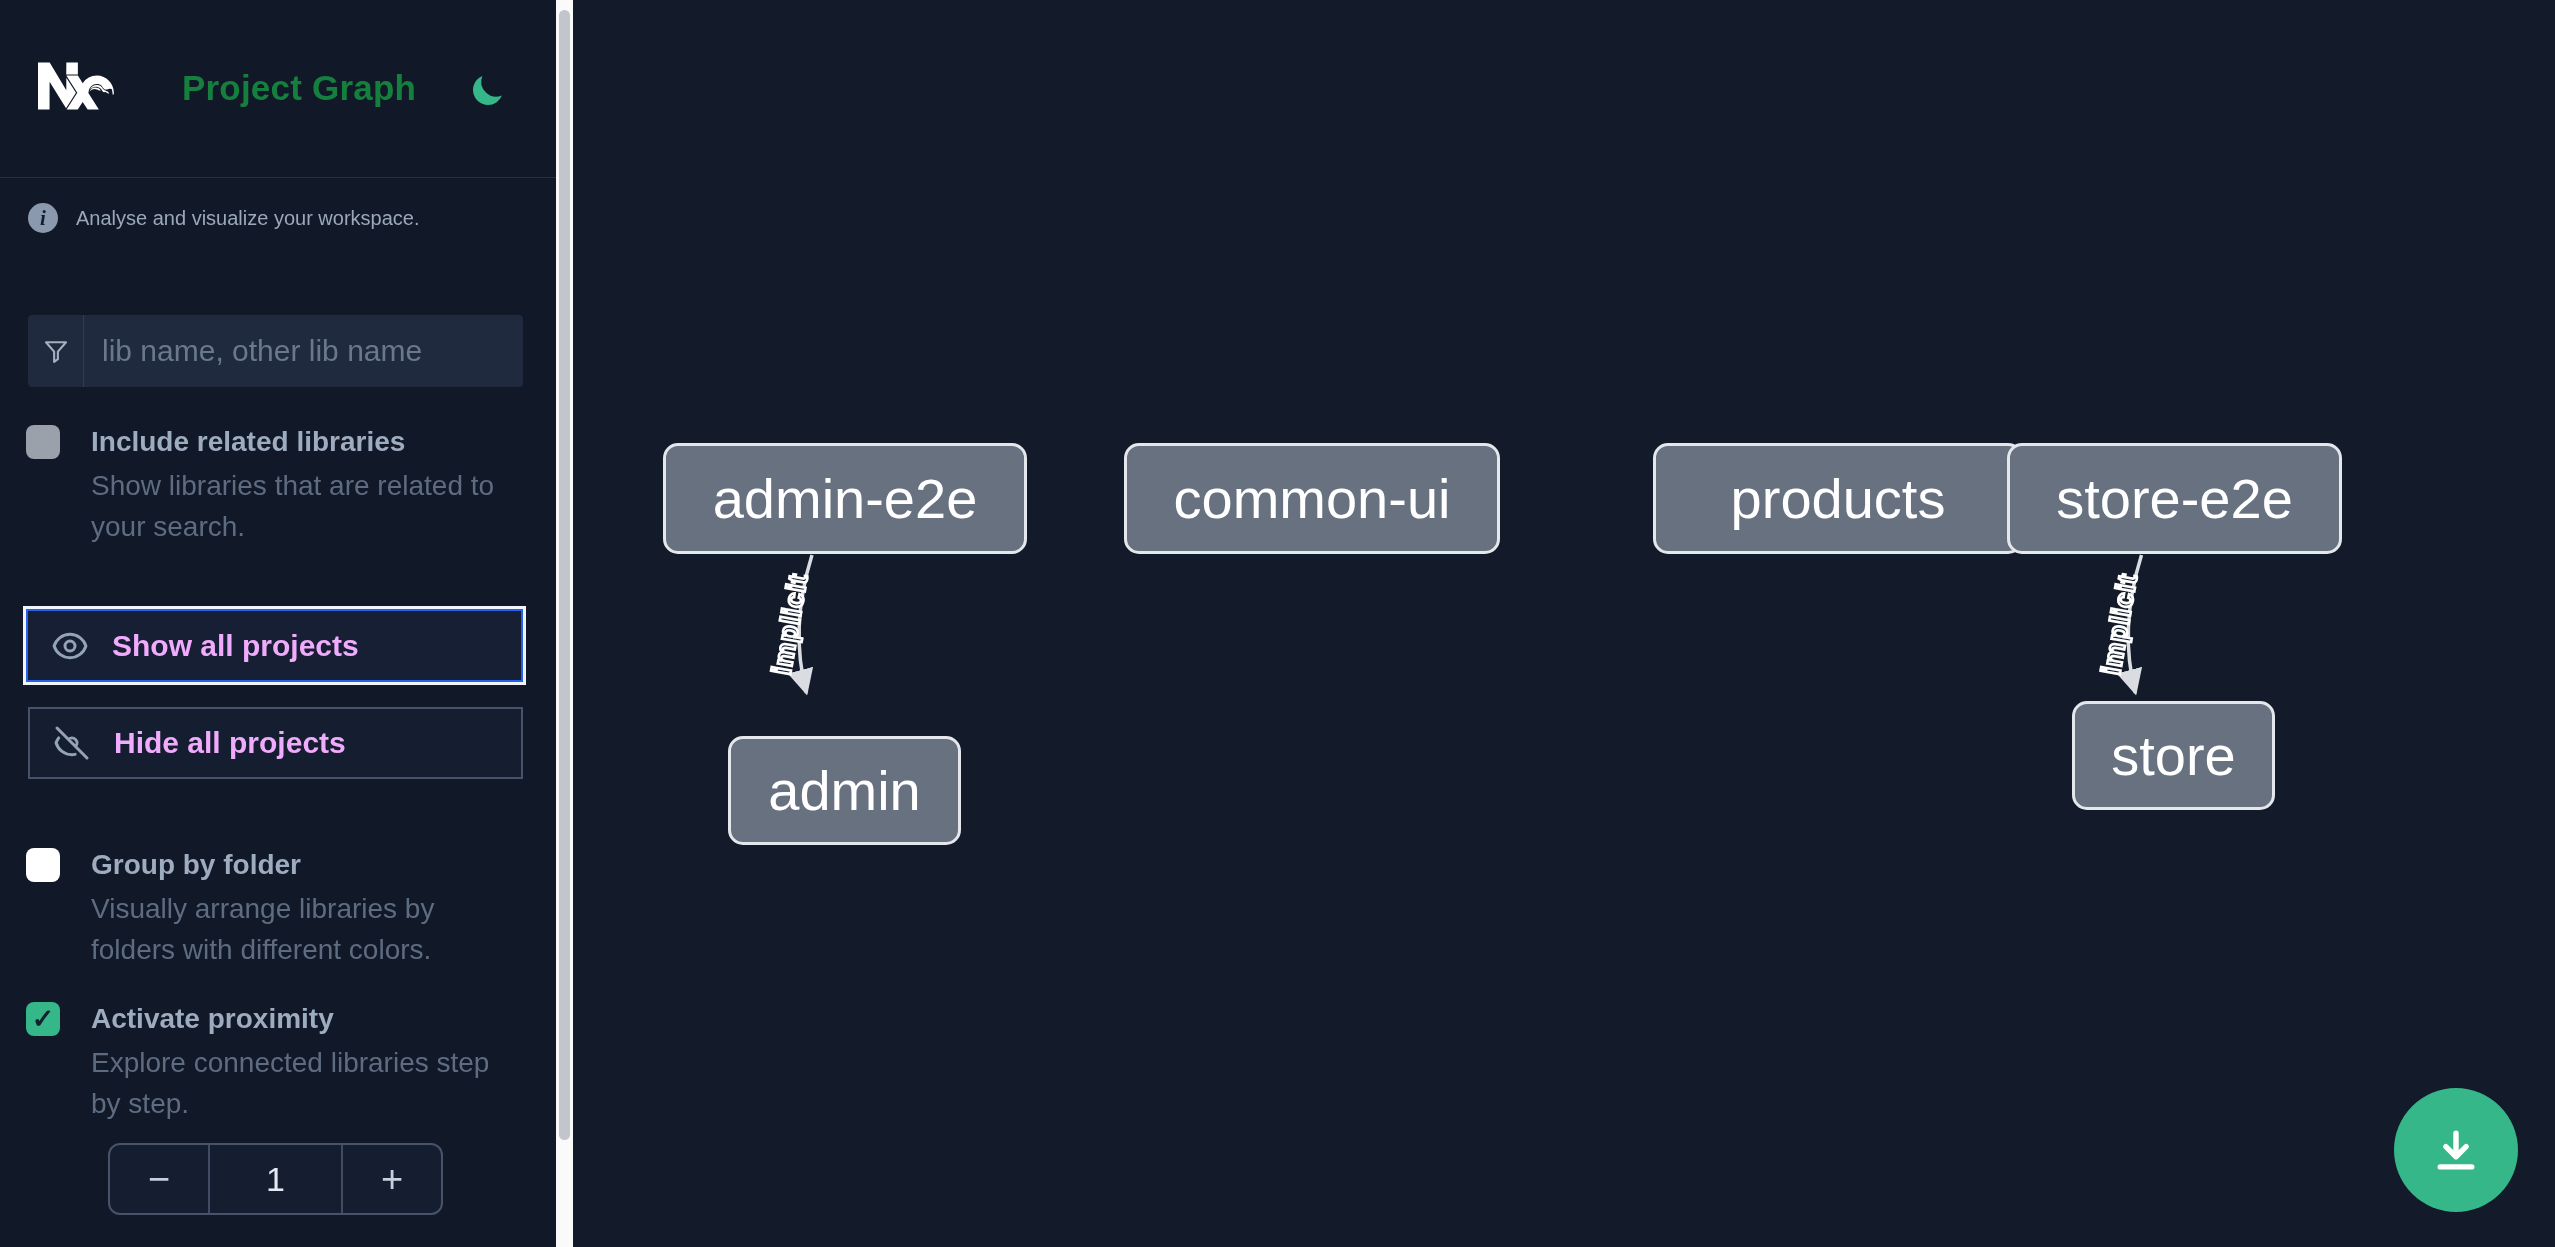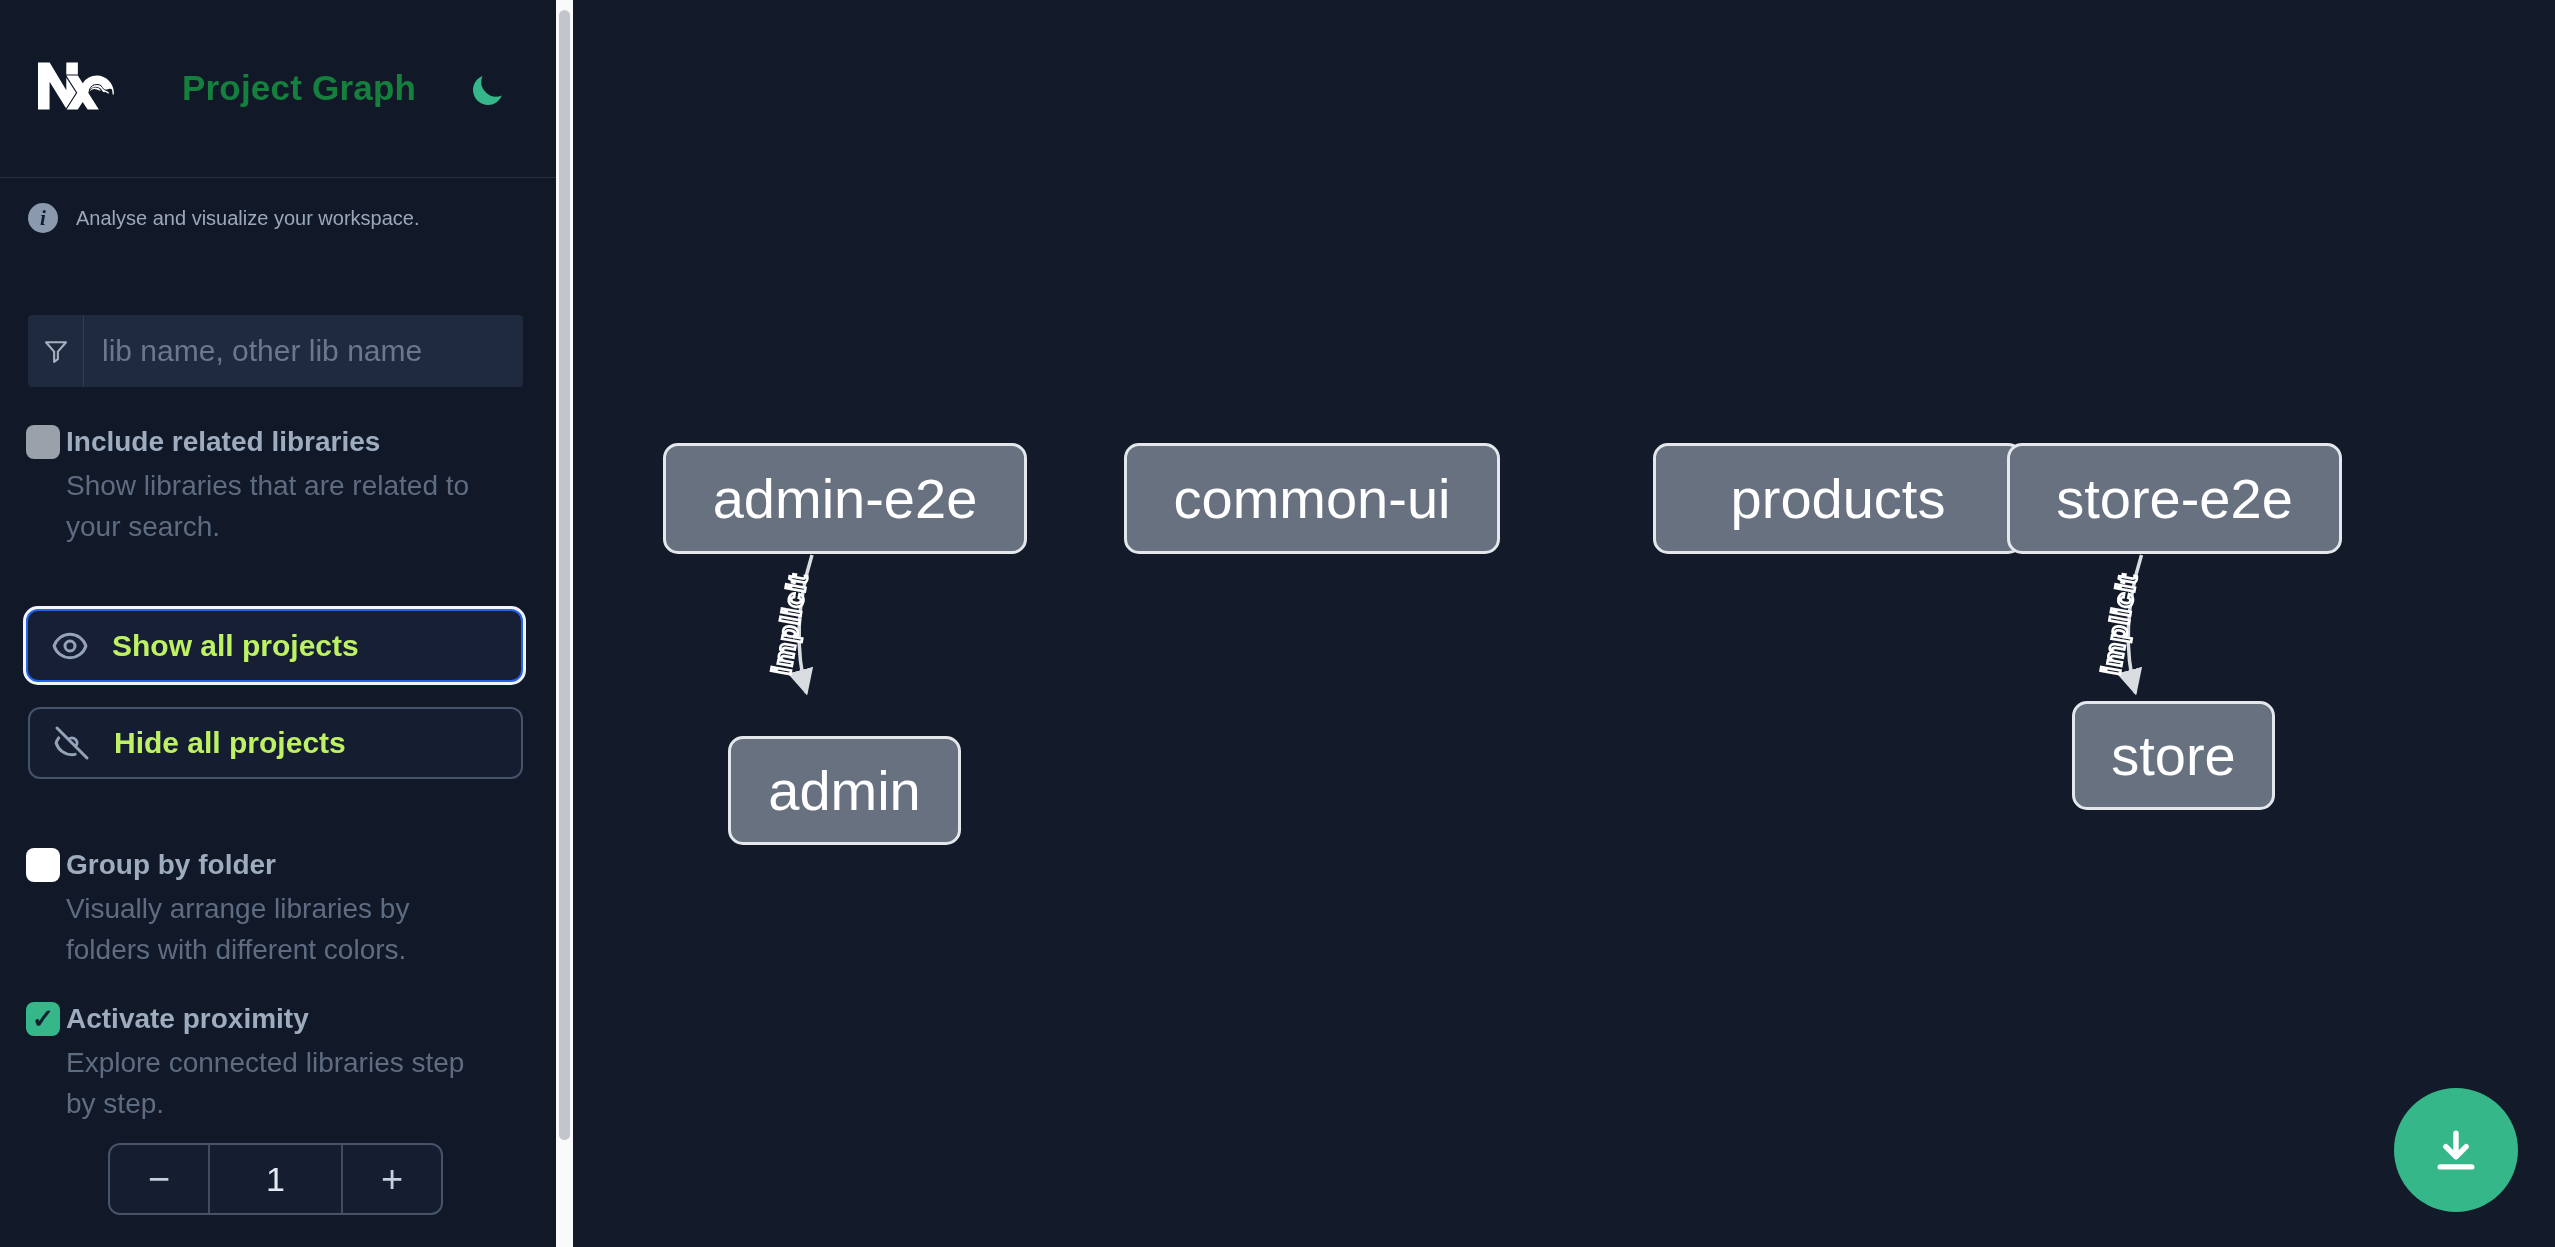"Include related libraries" .opt { gap: 6px -> 31px }
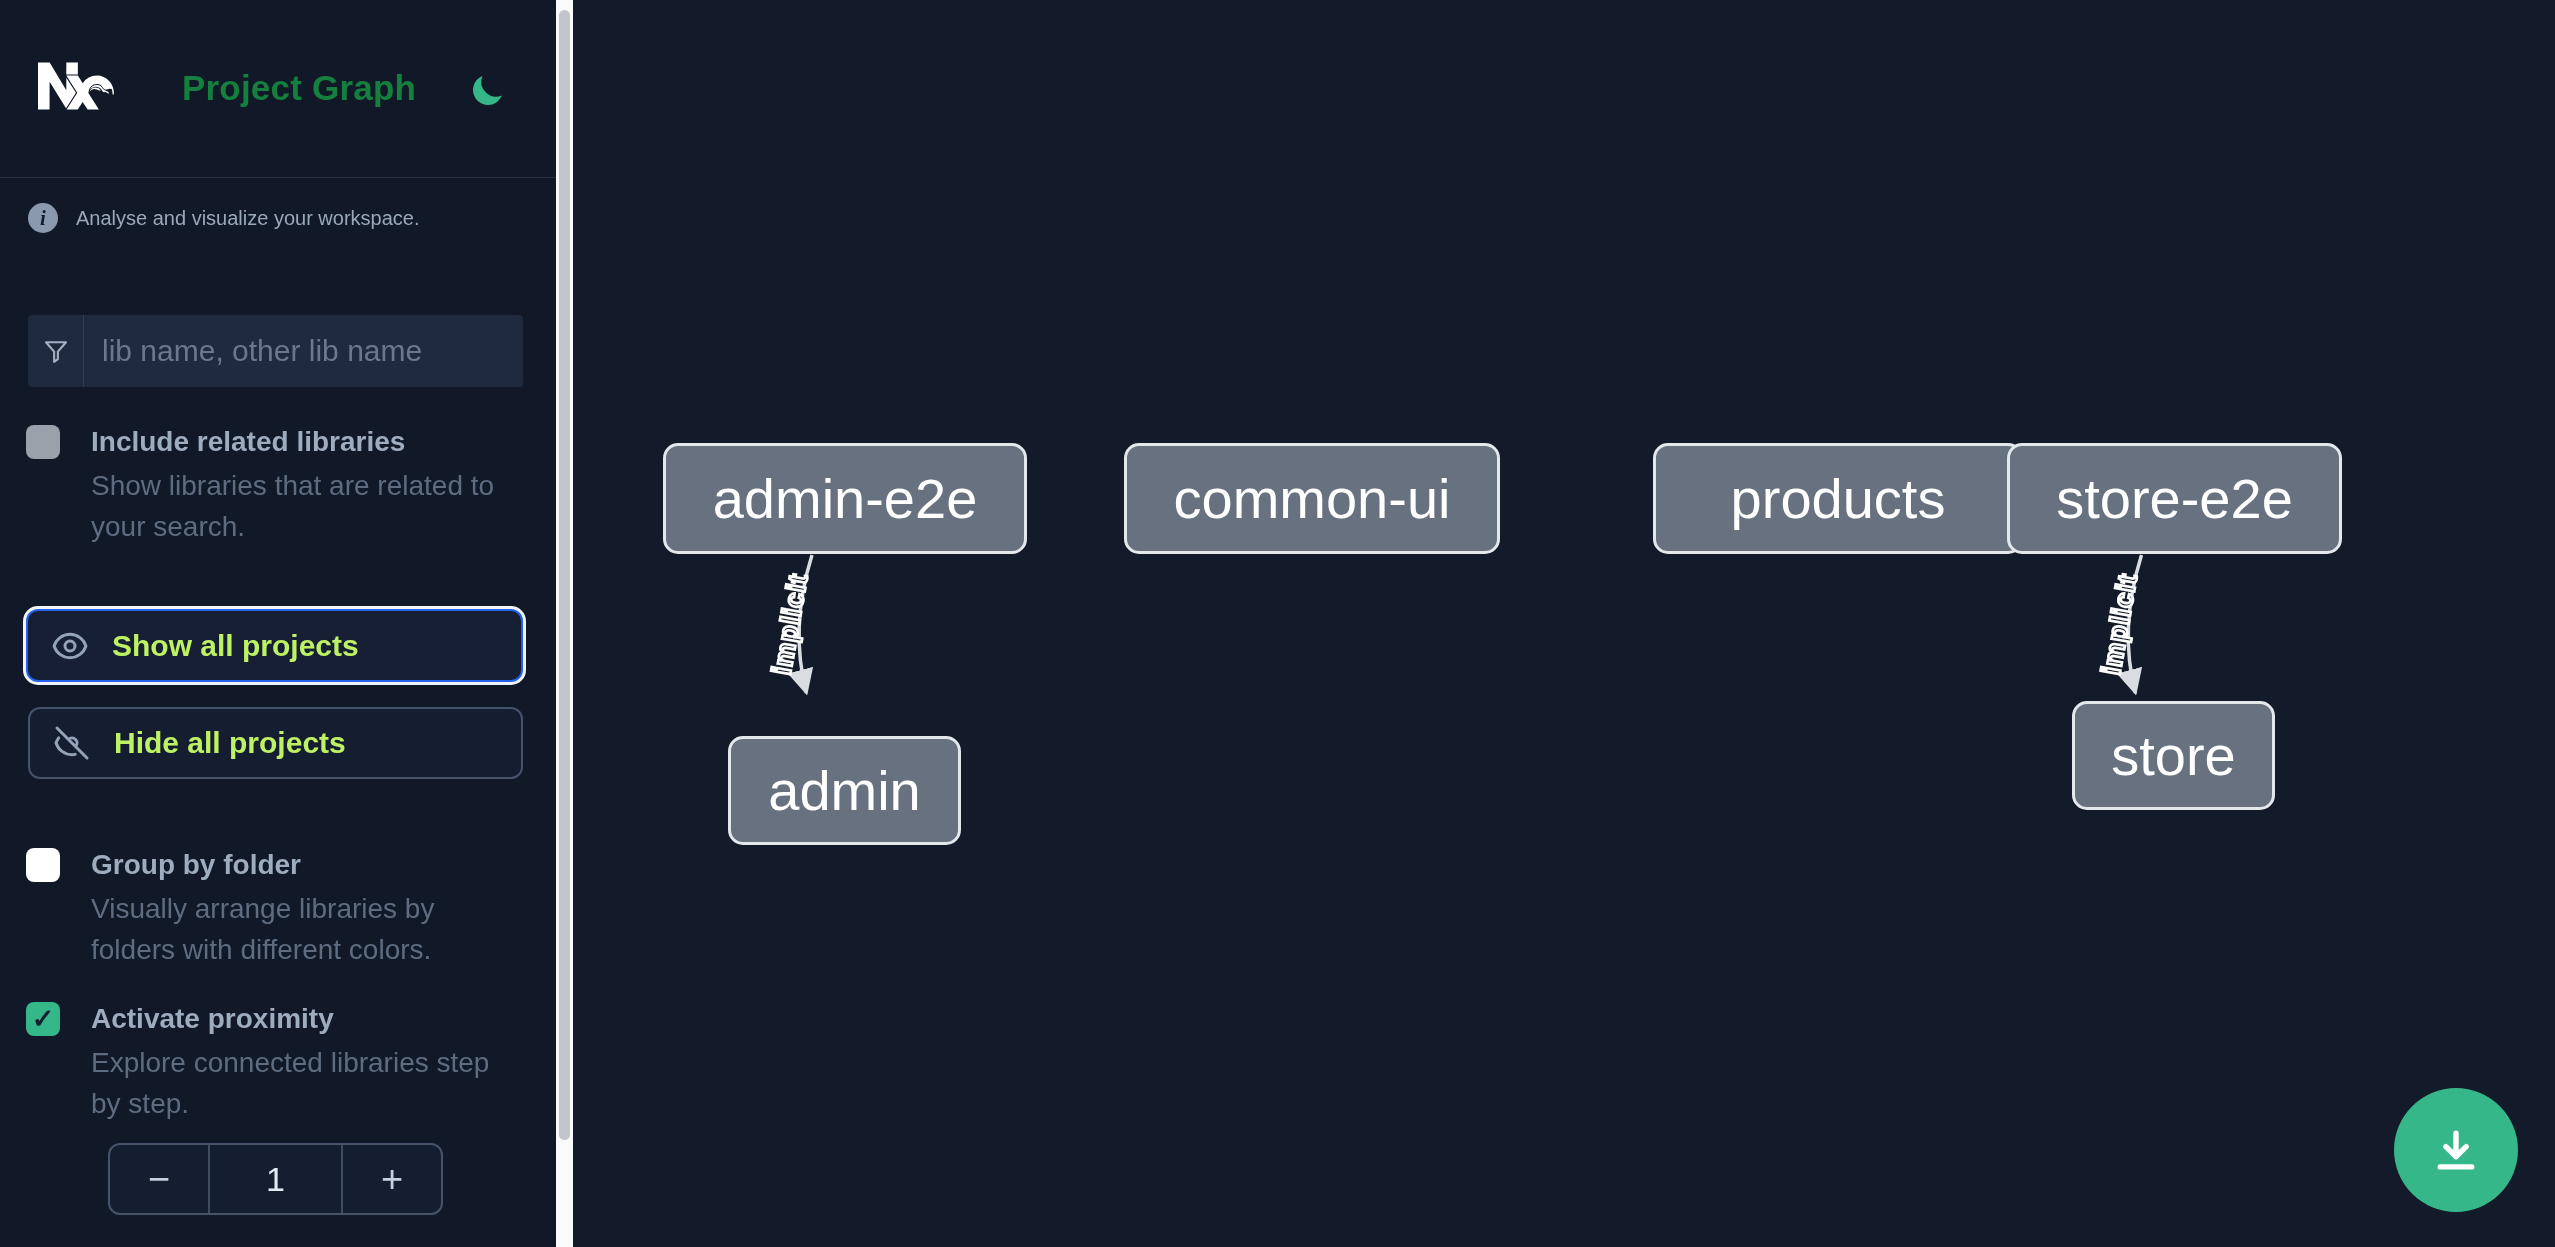"Show all projects" .btn { border-radius: 12px -> 0; color: #bef264 -> #f0abfc }
